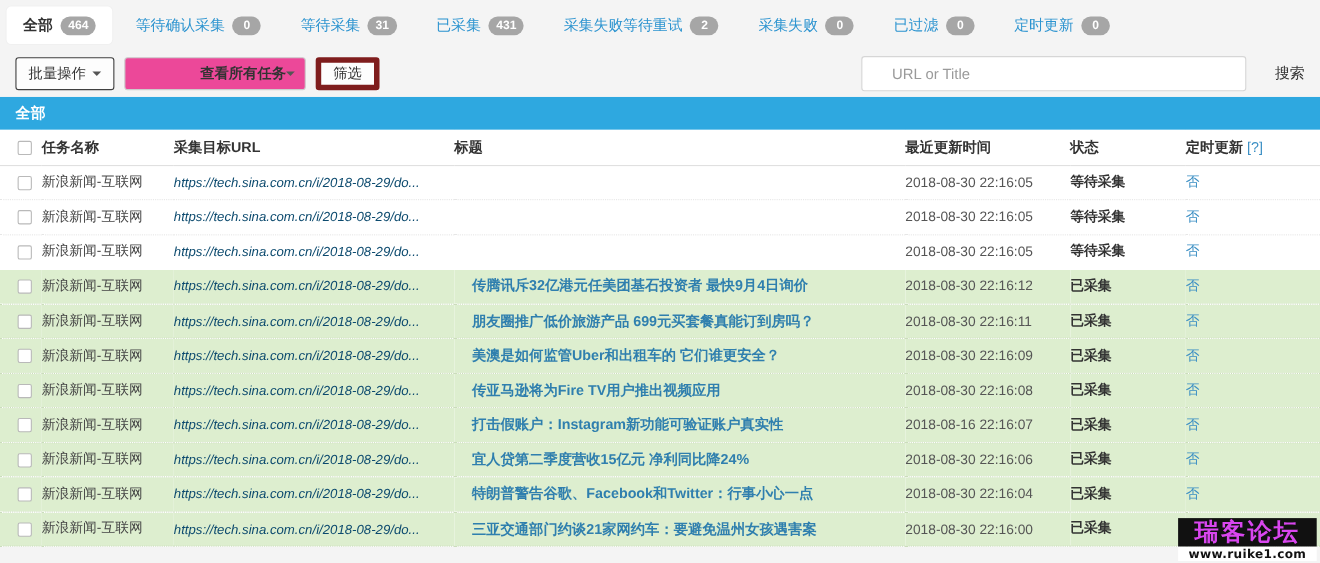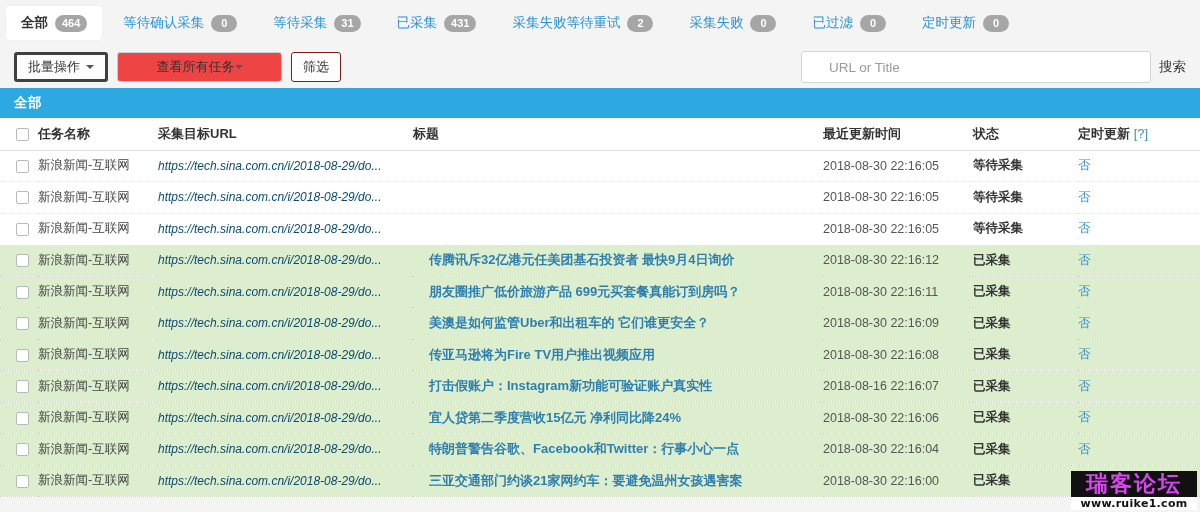"批量操作" .btn { border: 3px solid #404040 -> 1px solid #404040 }
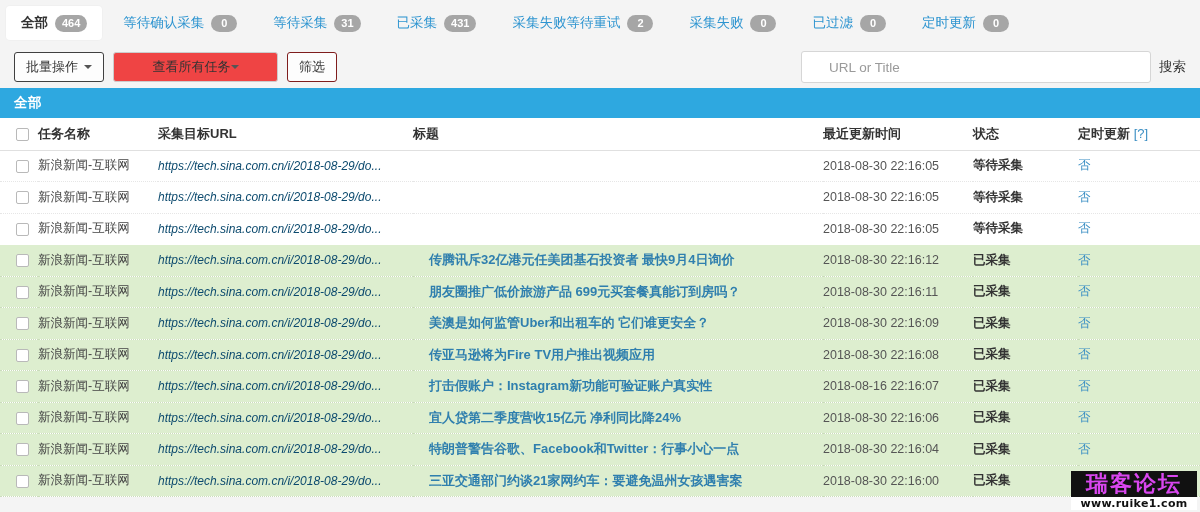"查看所有任务" .select-box { background: #ef4444 -> #ec4899; font-weight: none -> bold; justify-content: center -> flex-end }
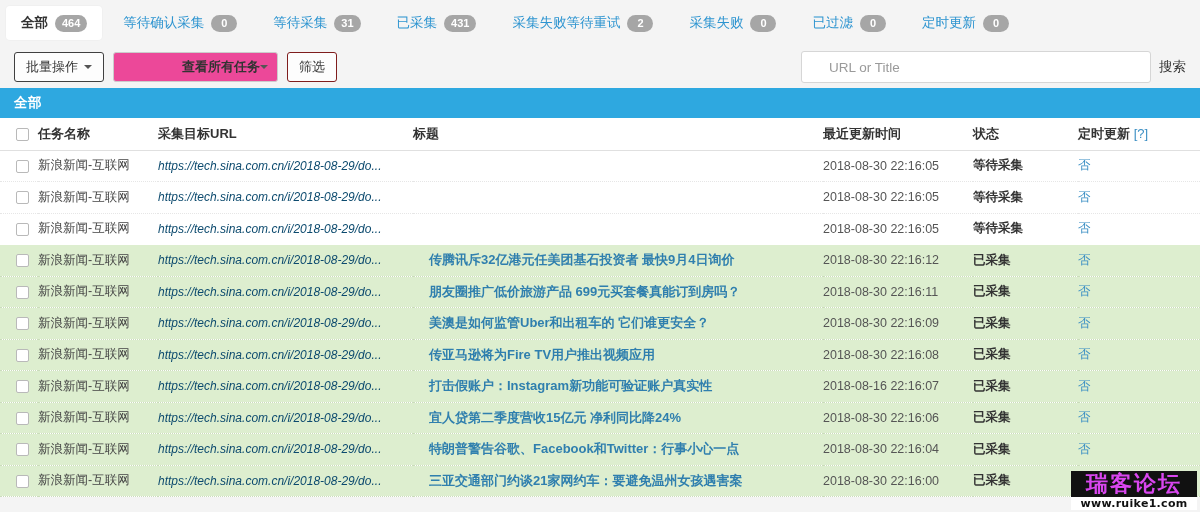"筛选" .btn-plain { border: 1px solid #7f1d1d -> 5px solid #7f1d1d }
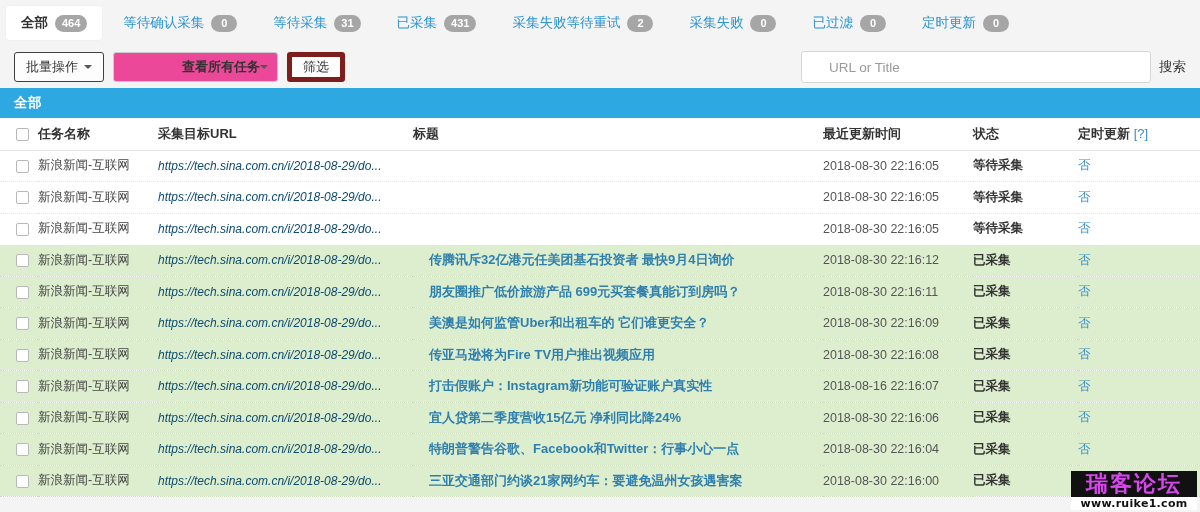"搜索" .search-btn { margin-left: 8px -> 26px }
